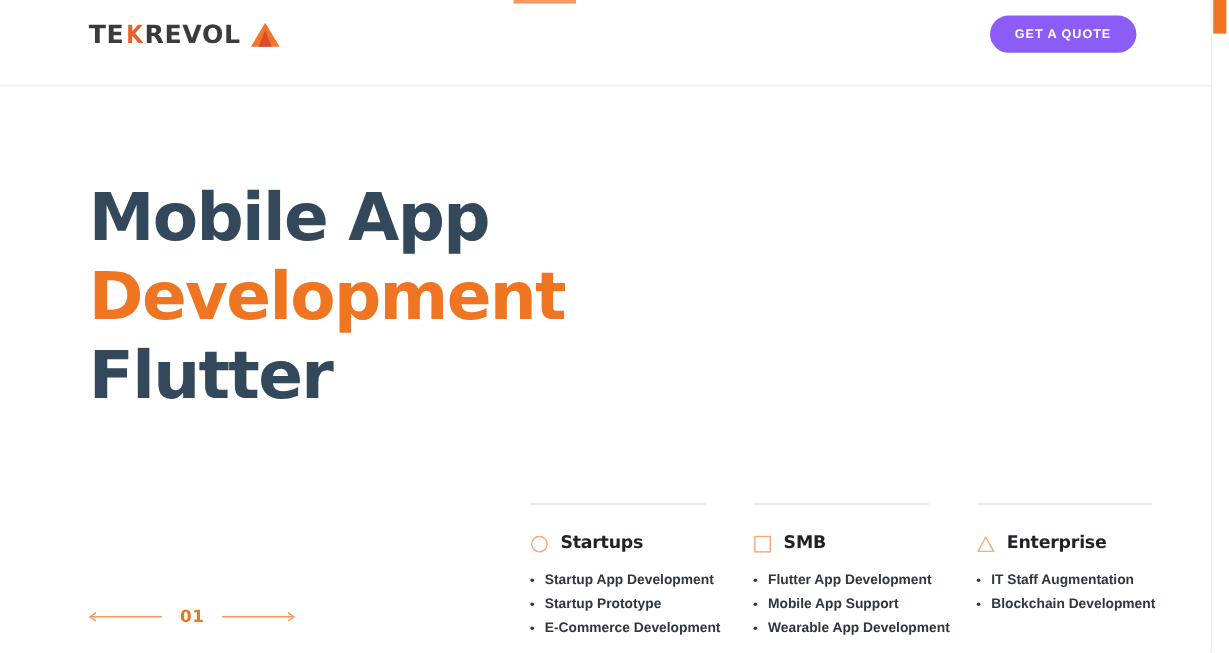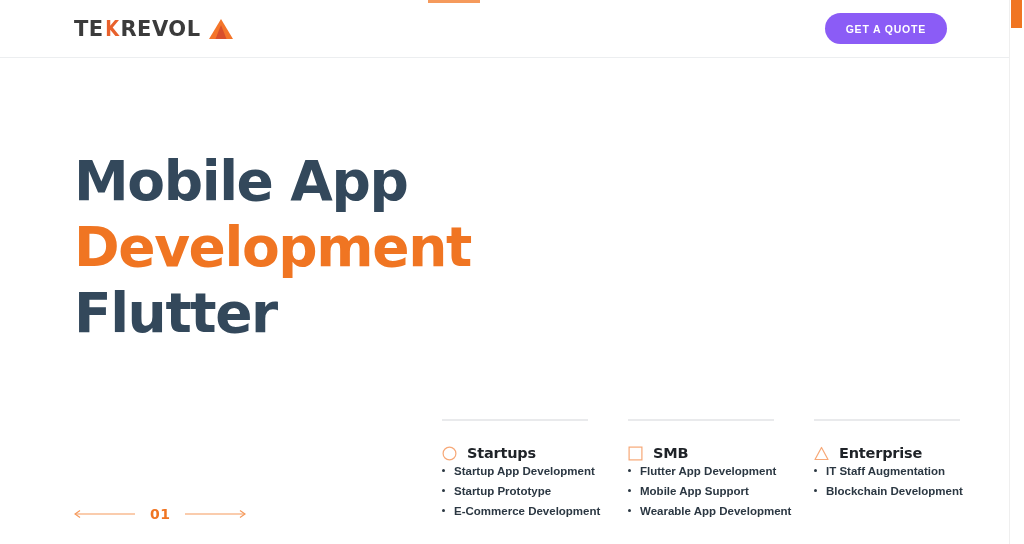"TE" .header { height: 58px -> 72px }
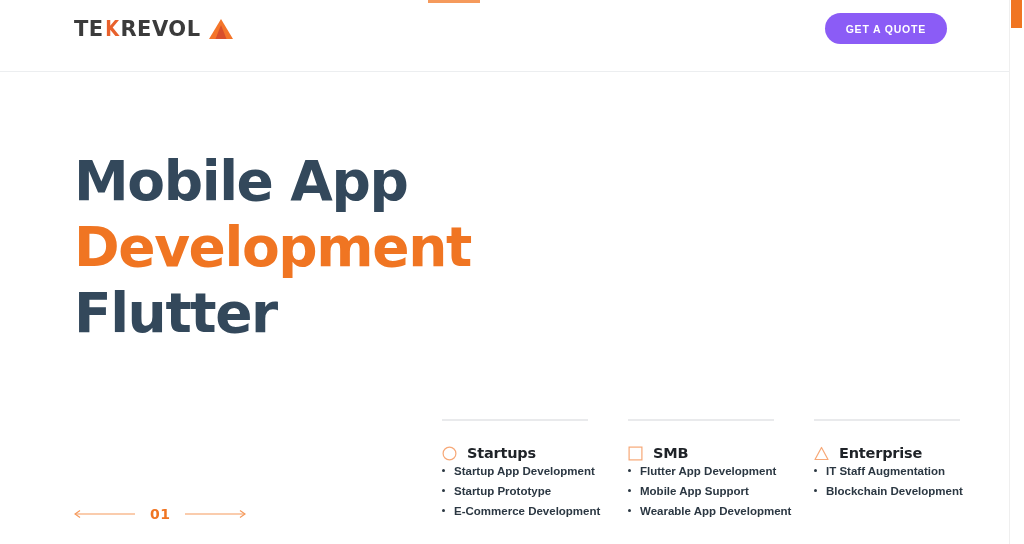"Startups" .col-head { margin-bottom: none -> 13px }
